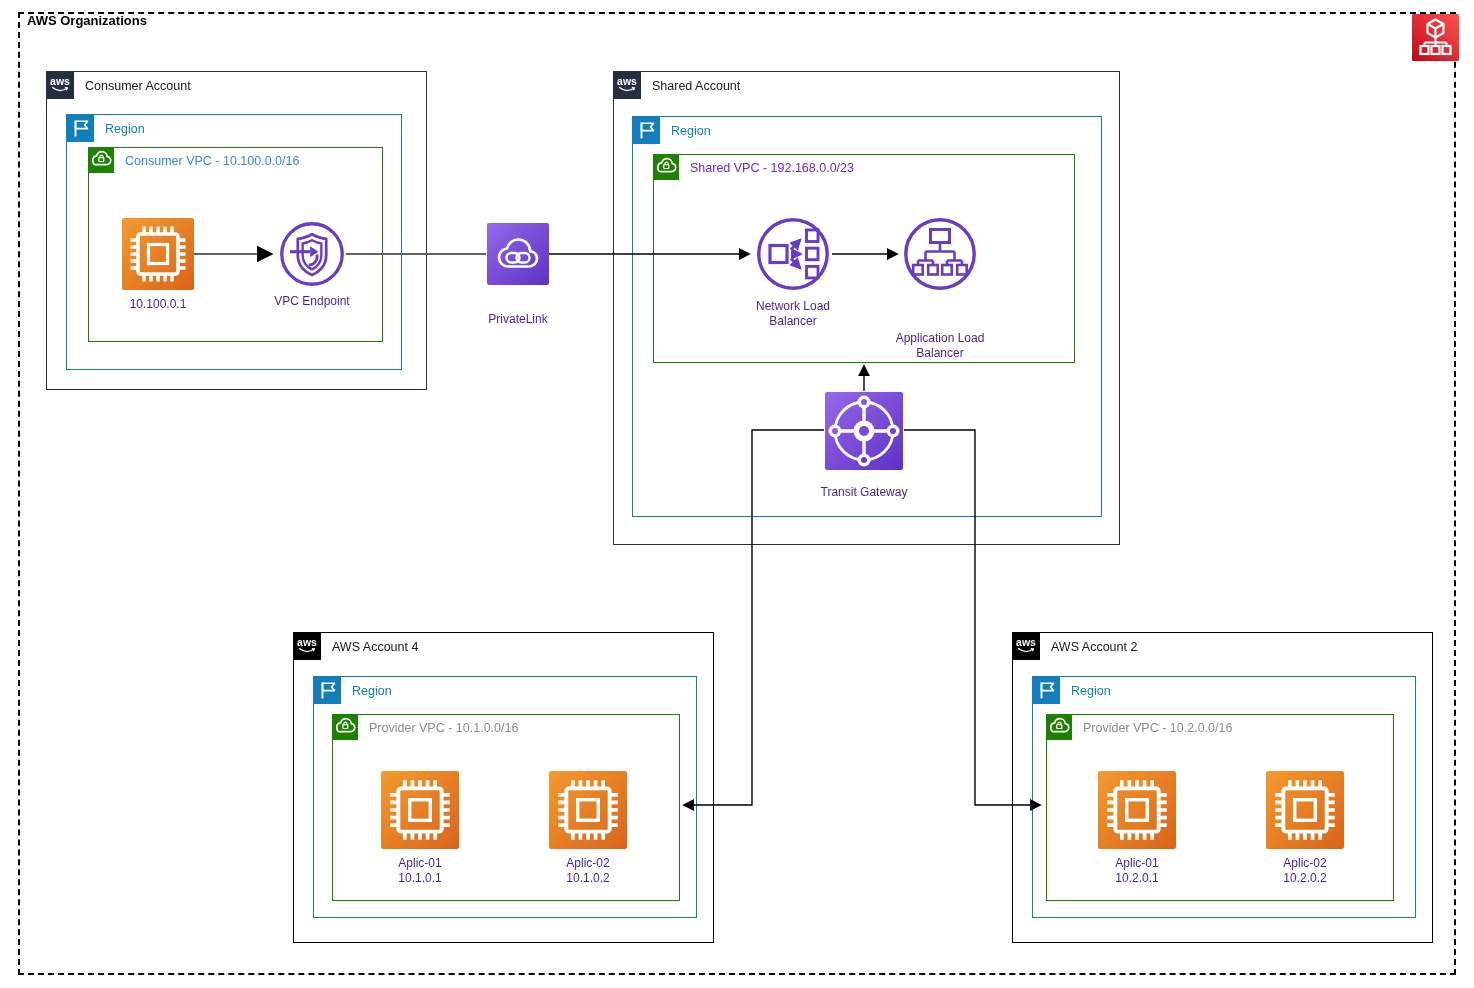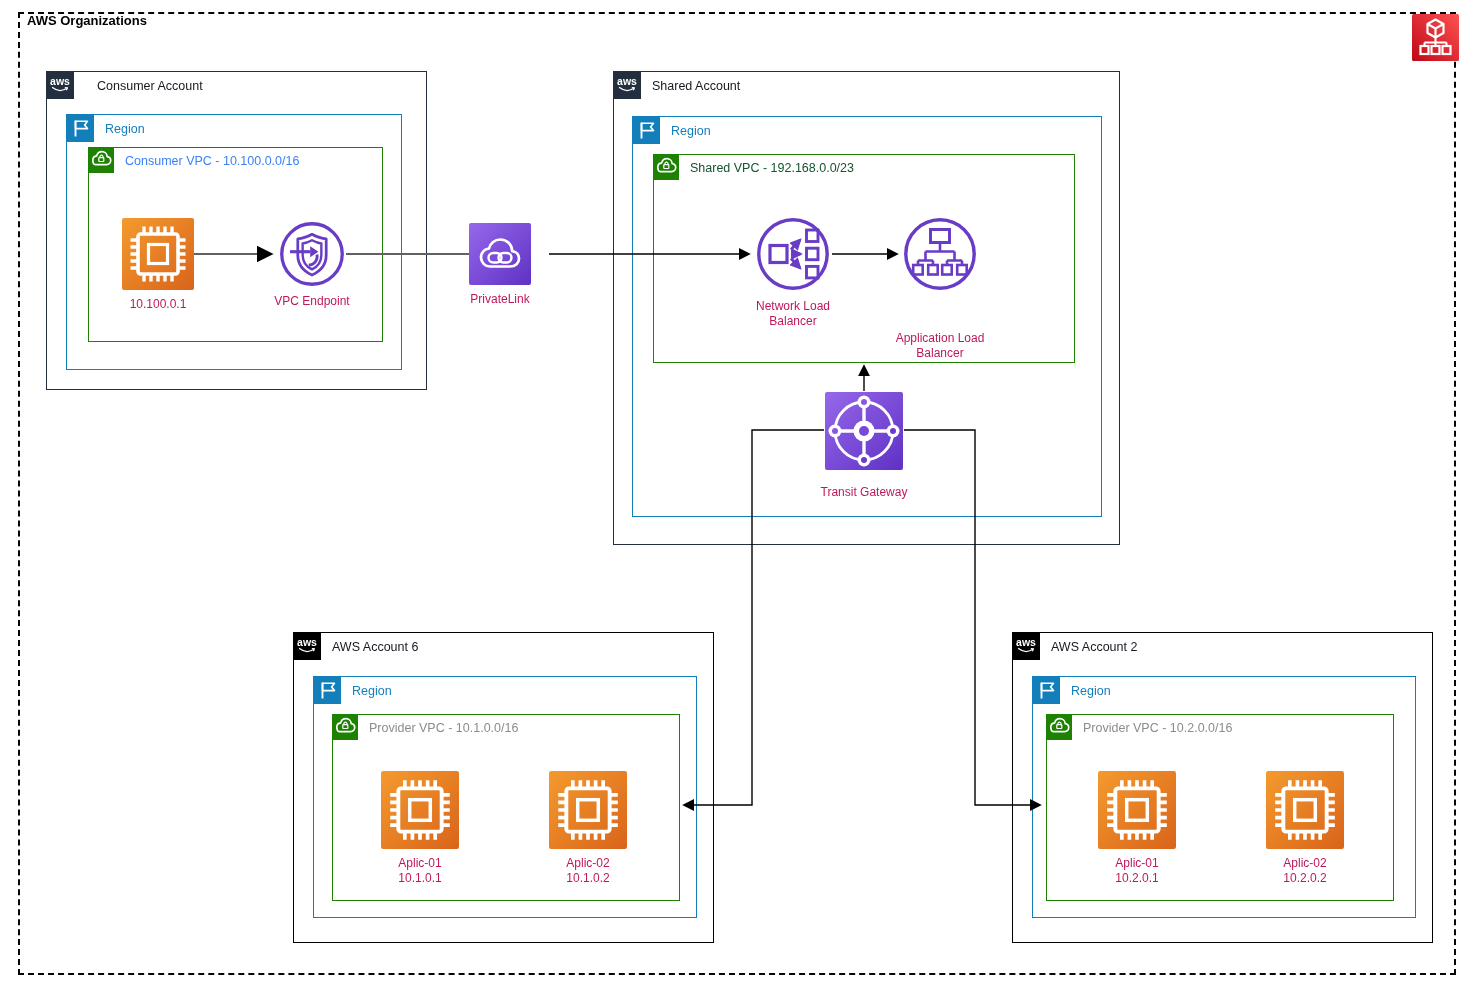"Consumer Account" div.grp-title { margin-left: 12px -> none }
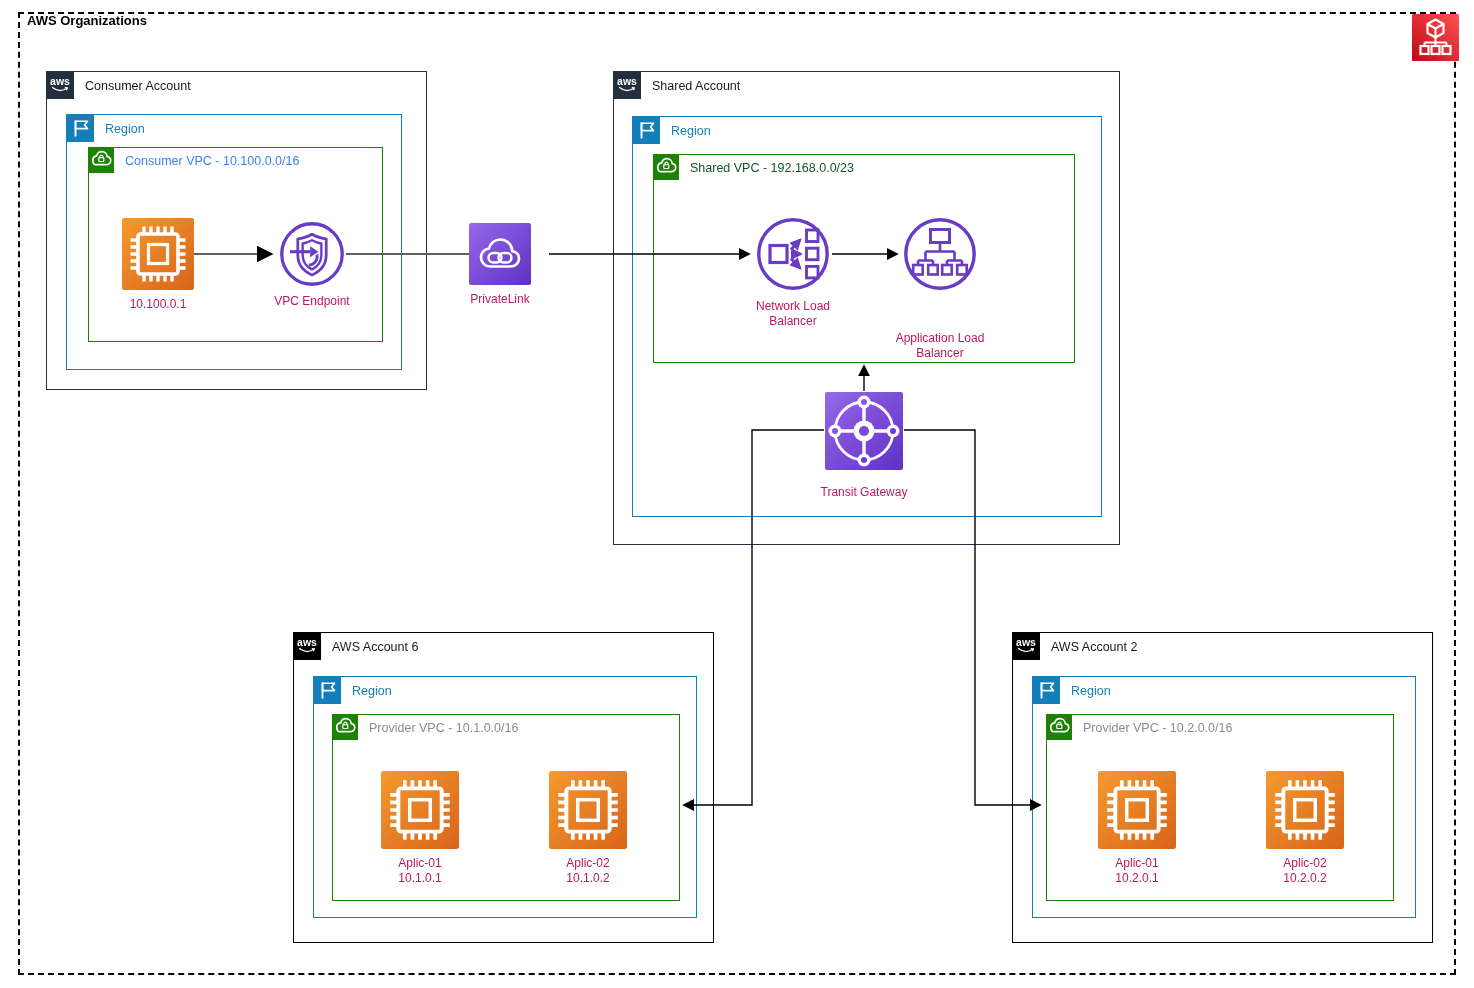"Shared VPC - 192.168.0.0/23" div.grp-title { color: #14532d -> #6d28d9 }
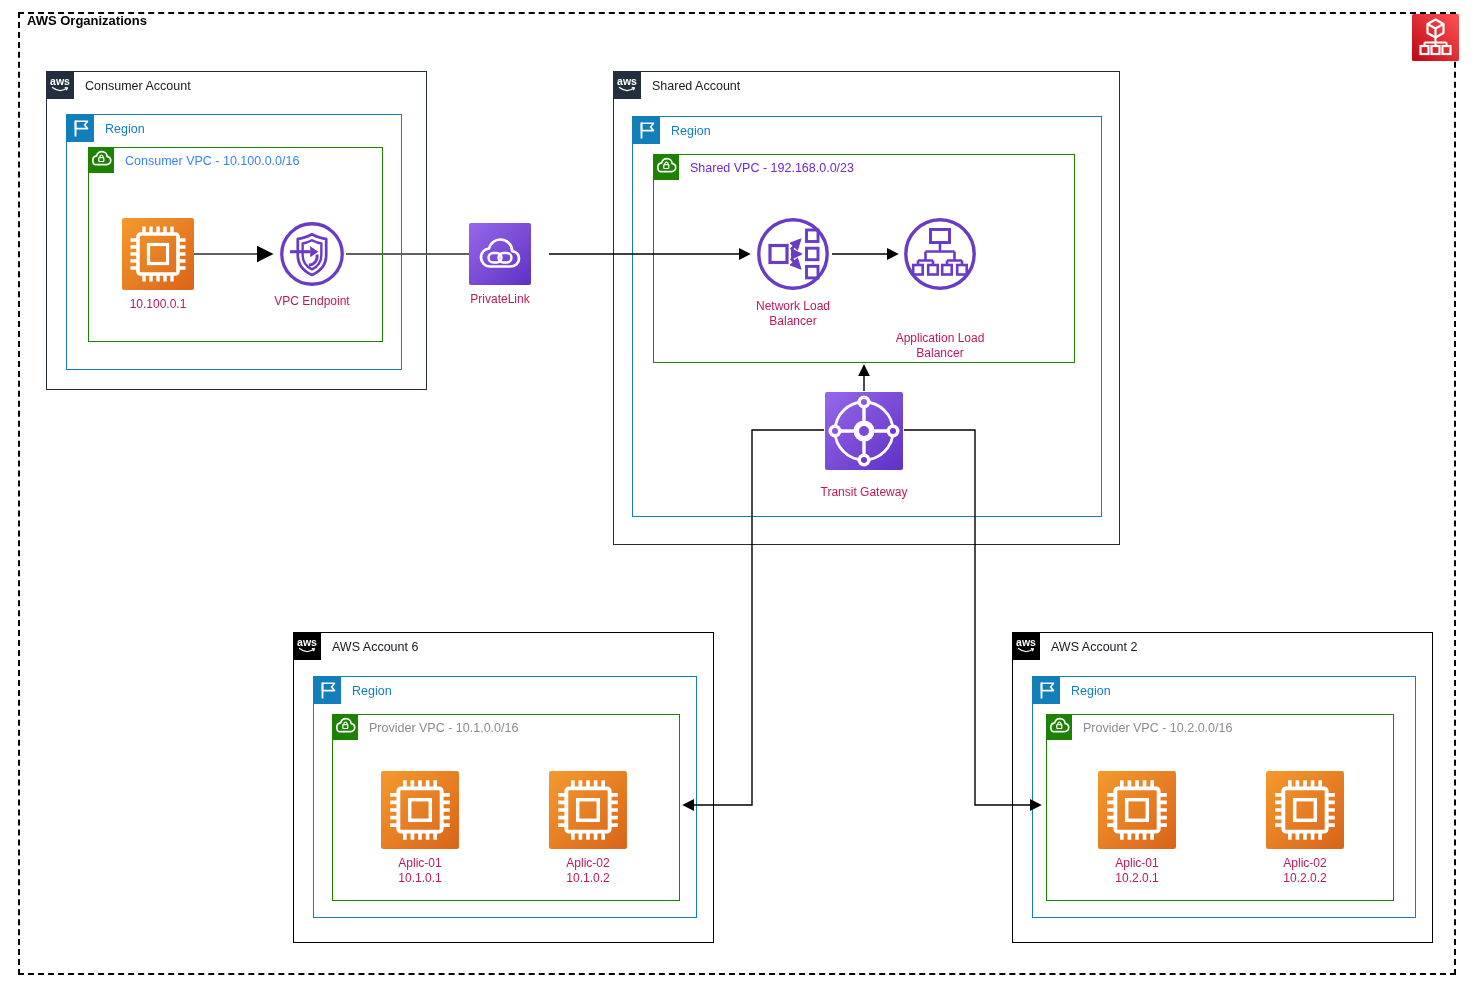"10.100.0.1" .node-label { color: #be185d -> #4c1d95 }
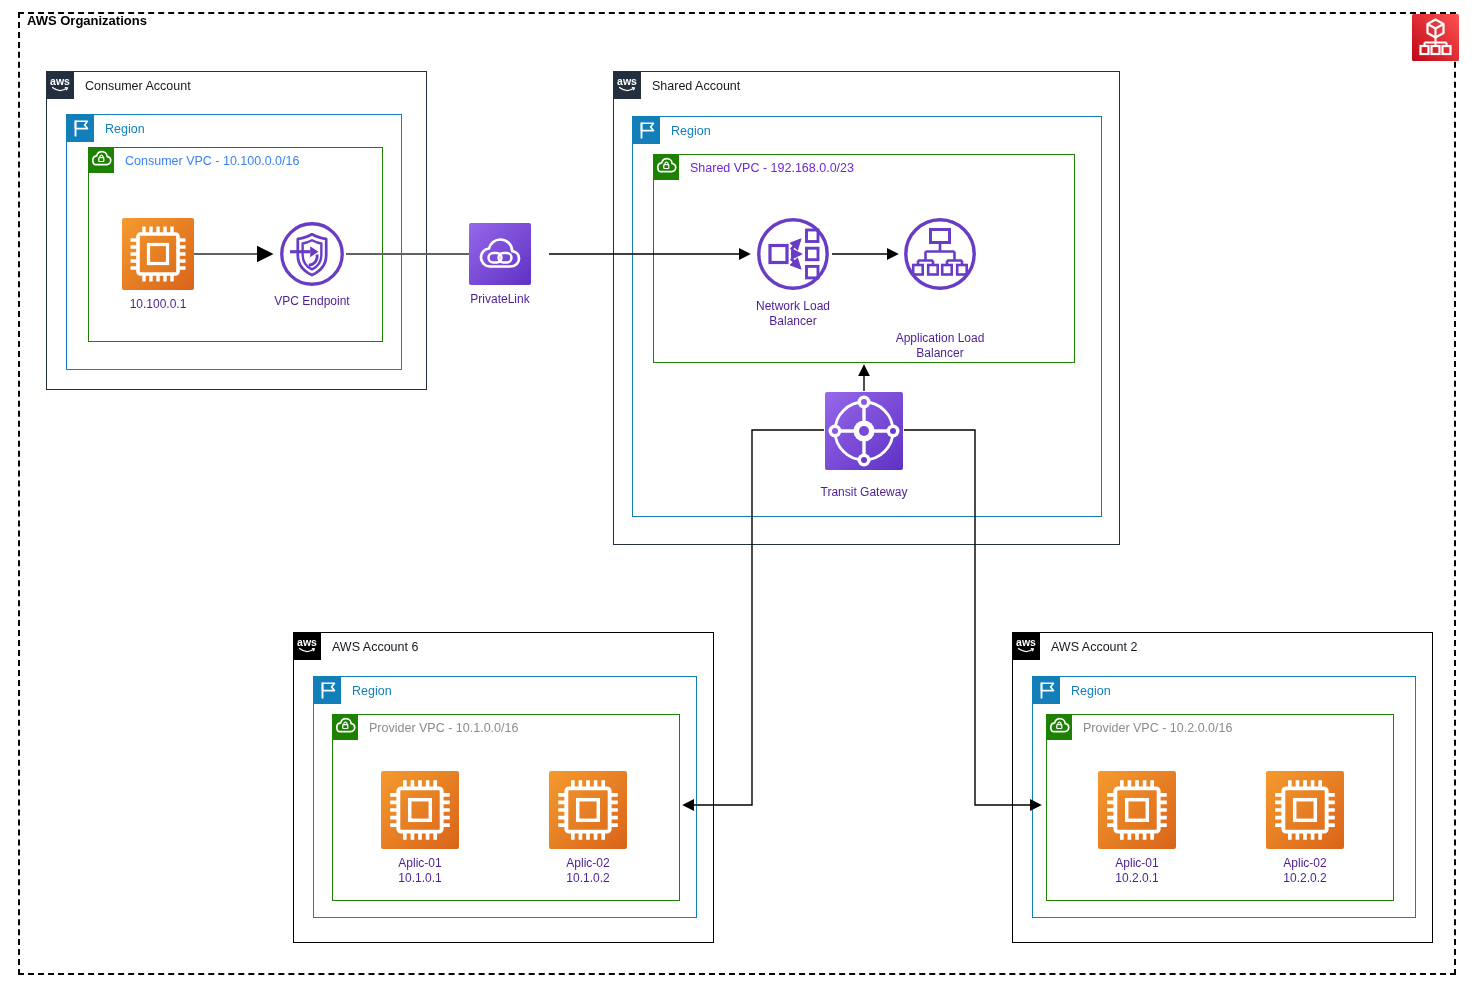"PrivateLink" div.node { gap: none -> 20px; left: 430px -> 448px }
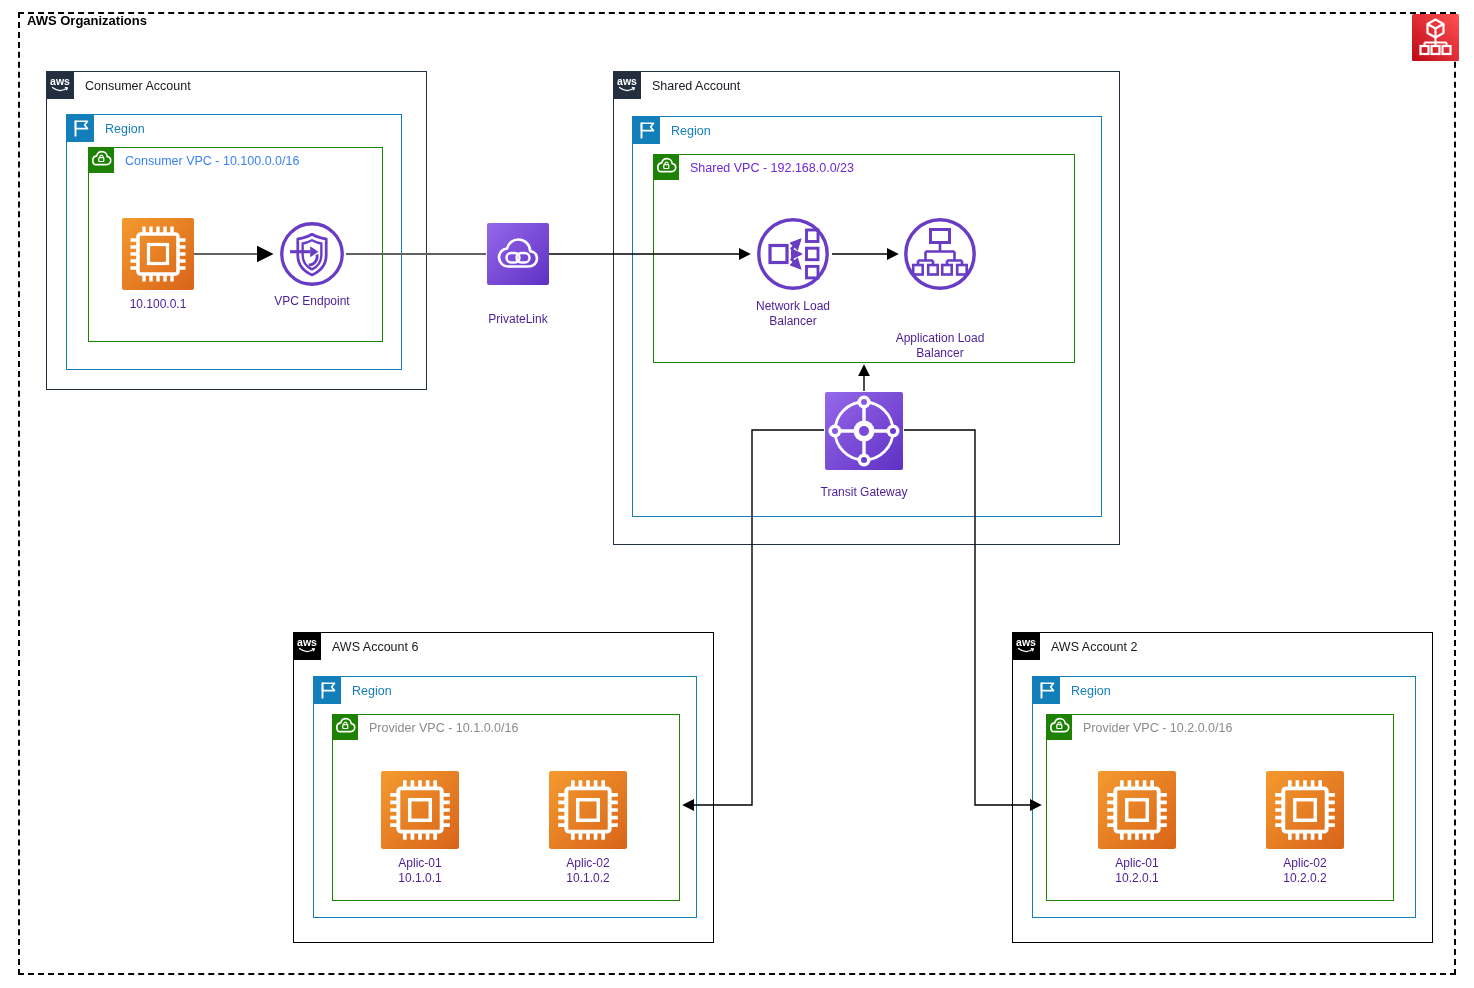"AWS Account 6" div.grp-title { text: 6 -> 4 }
